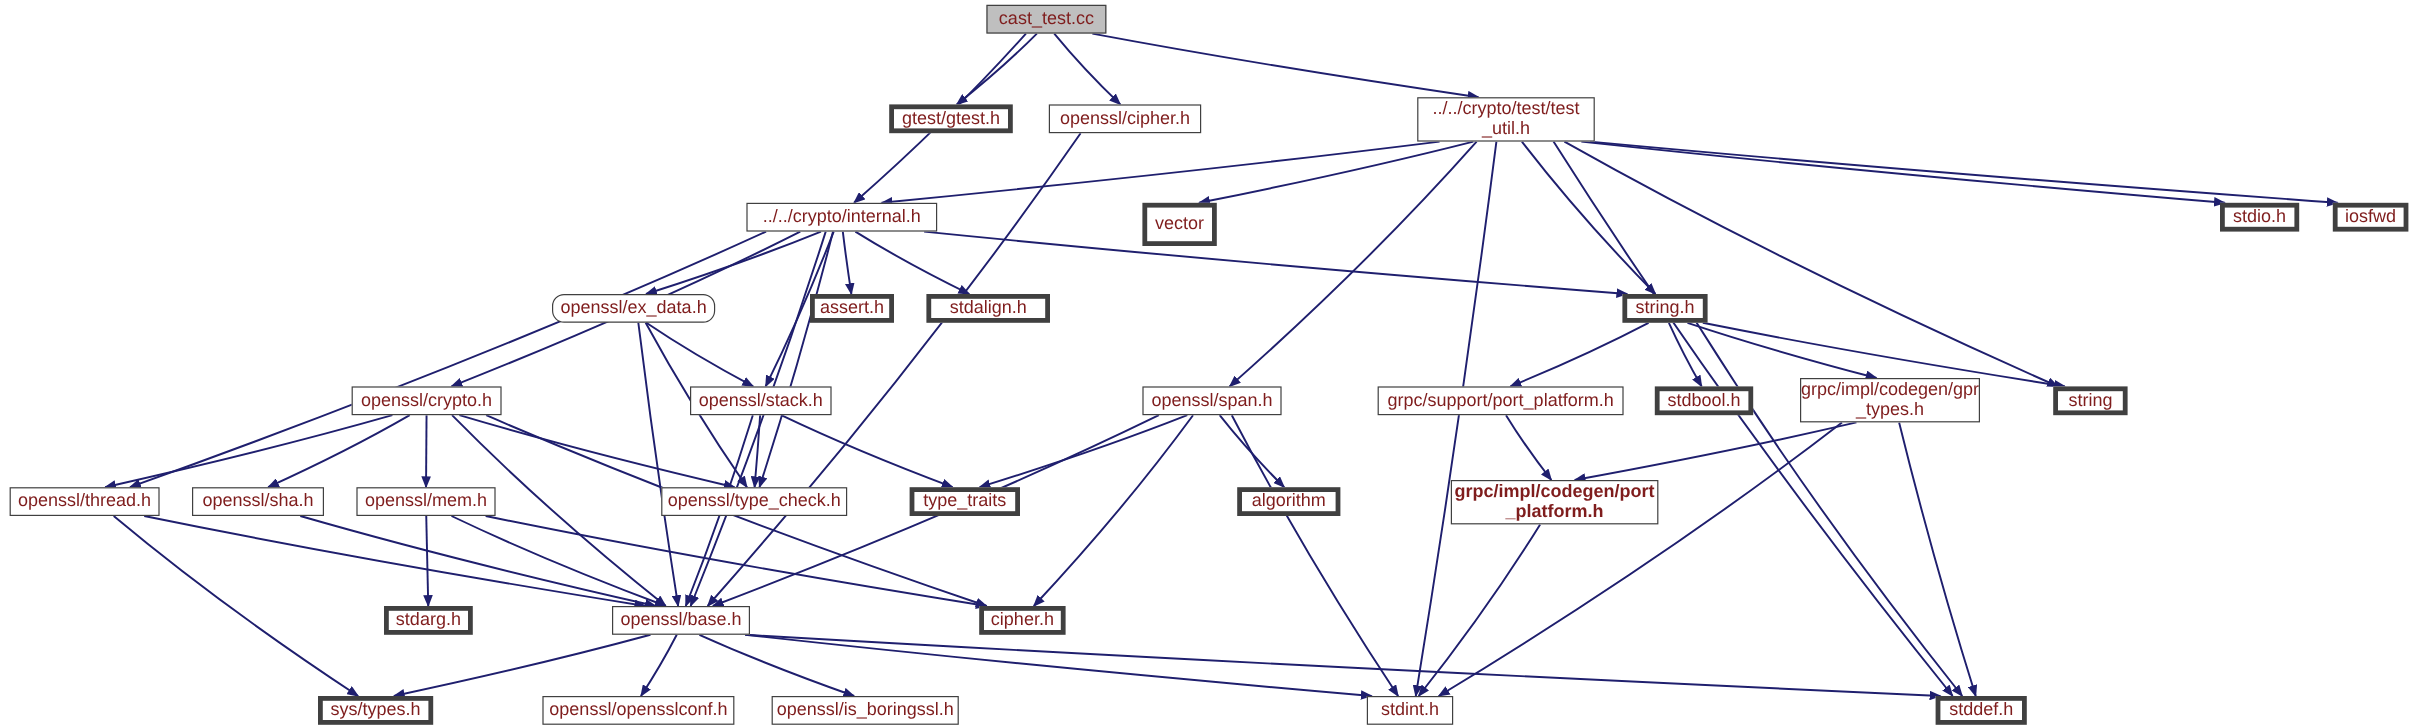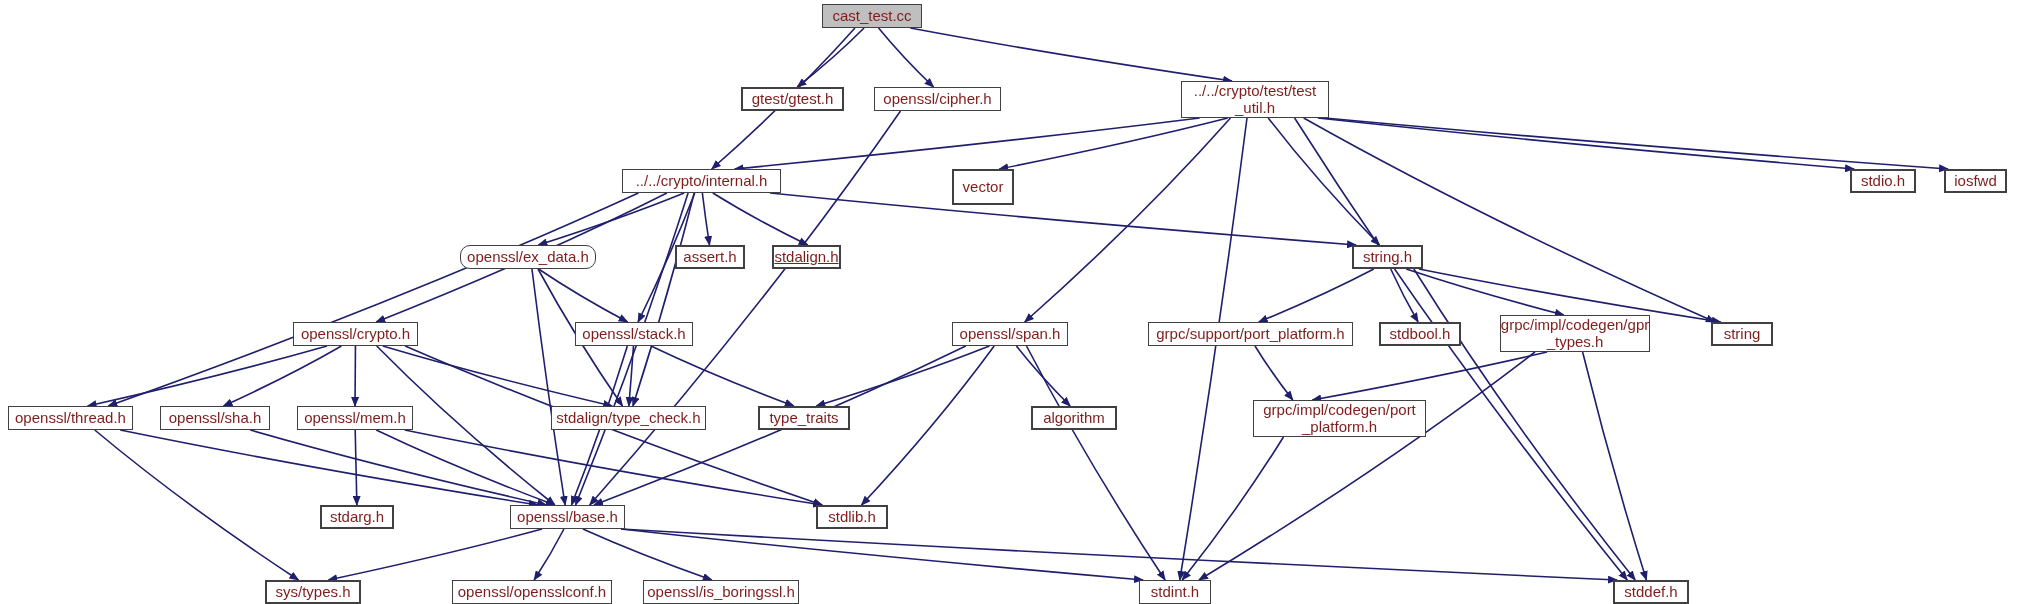"gtest/gtest.h" .node.weak { border: 2px solid #404040 -> 4px solid #404040 }
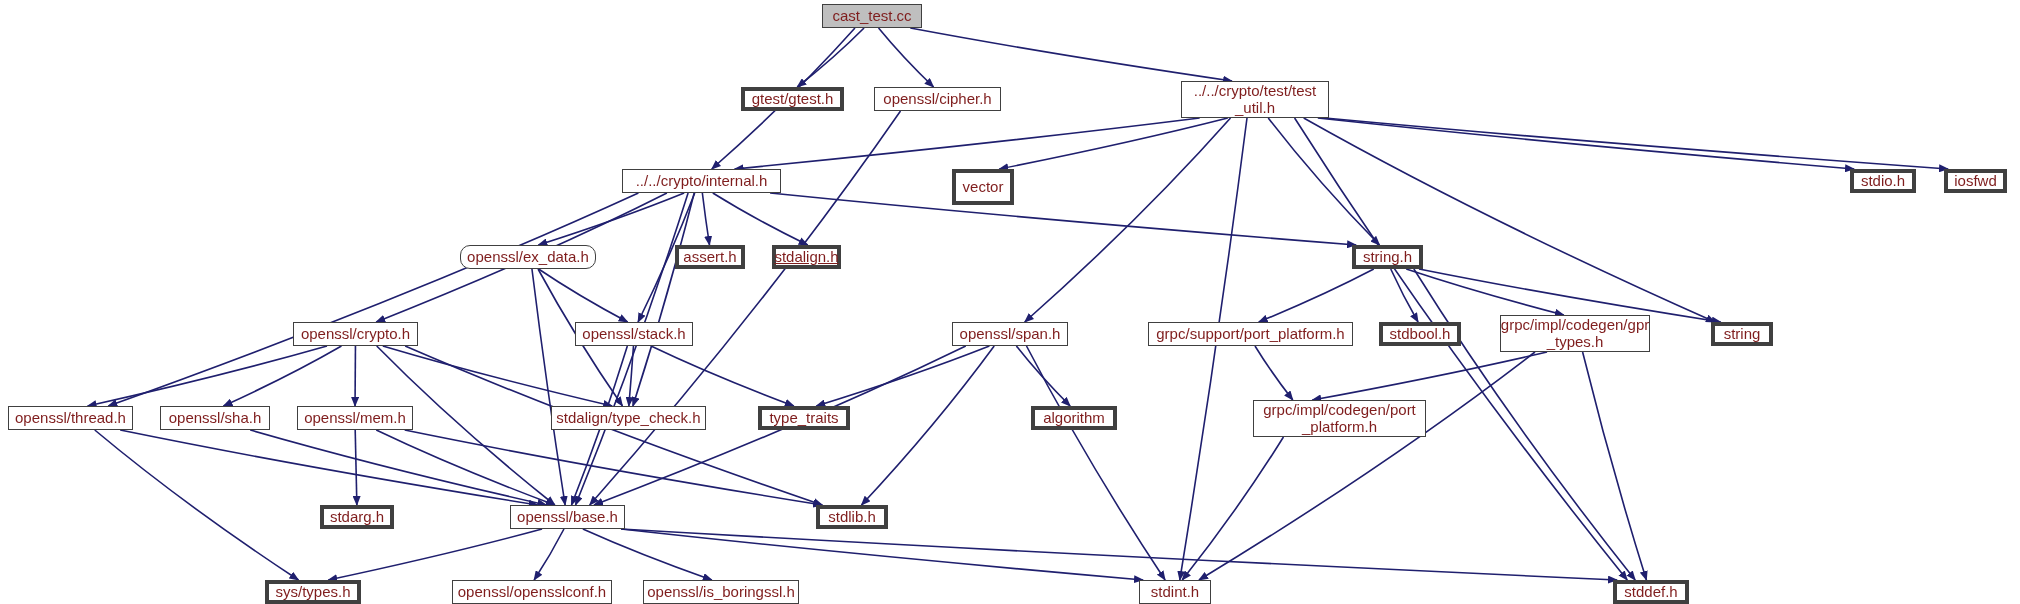"stdalign.h" div.node { text-decoration: underline -> none; width: 69px -> 103px }
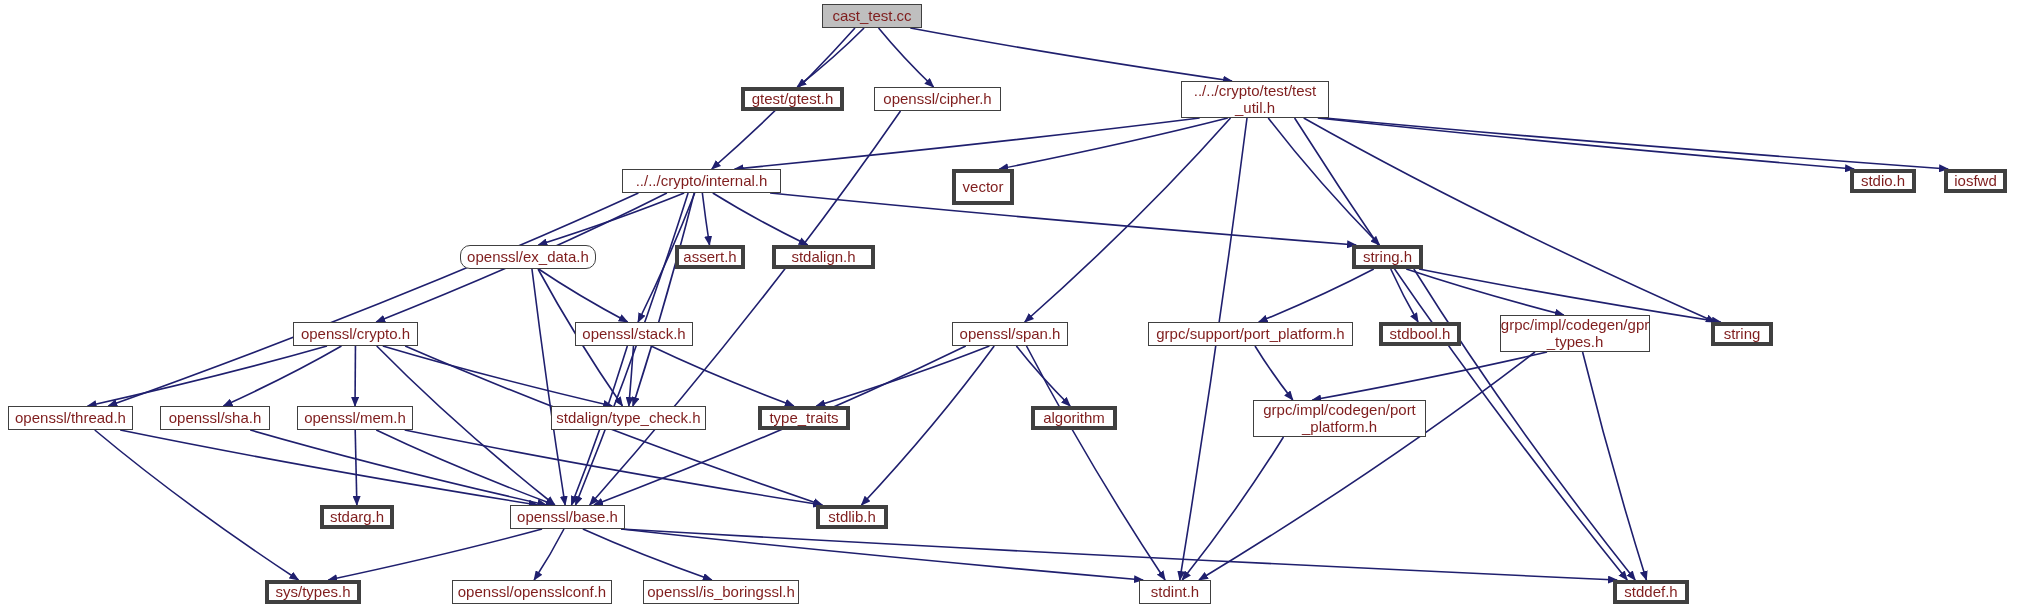"stdalign/type_check.h" div.node { text: stdalign/type -> openssl/type }
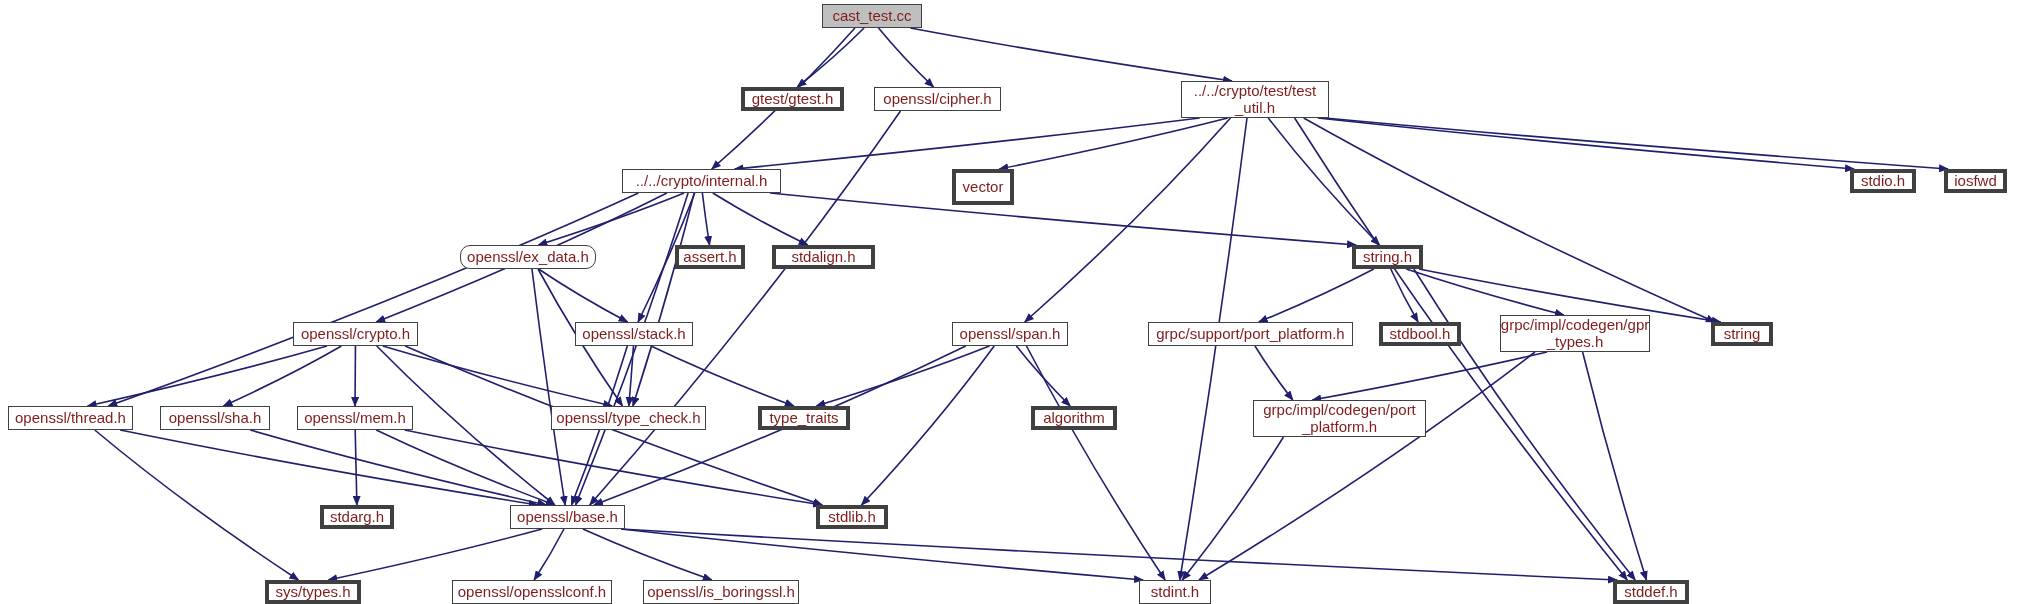"grpc/impl/codegen/port" div.node { font-weight: none -> bold; left: 1253px -> 1209px }
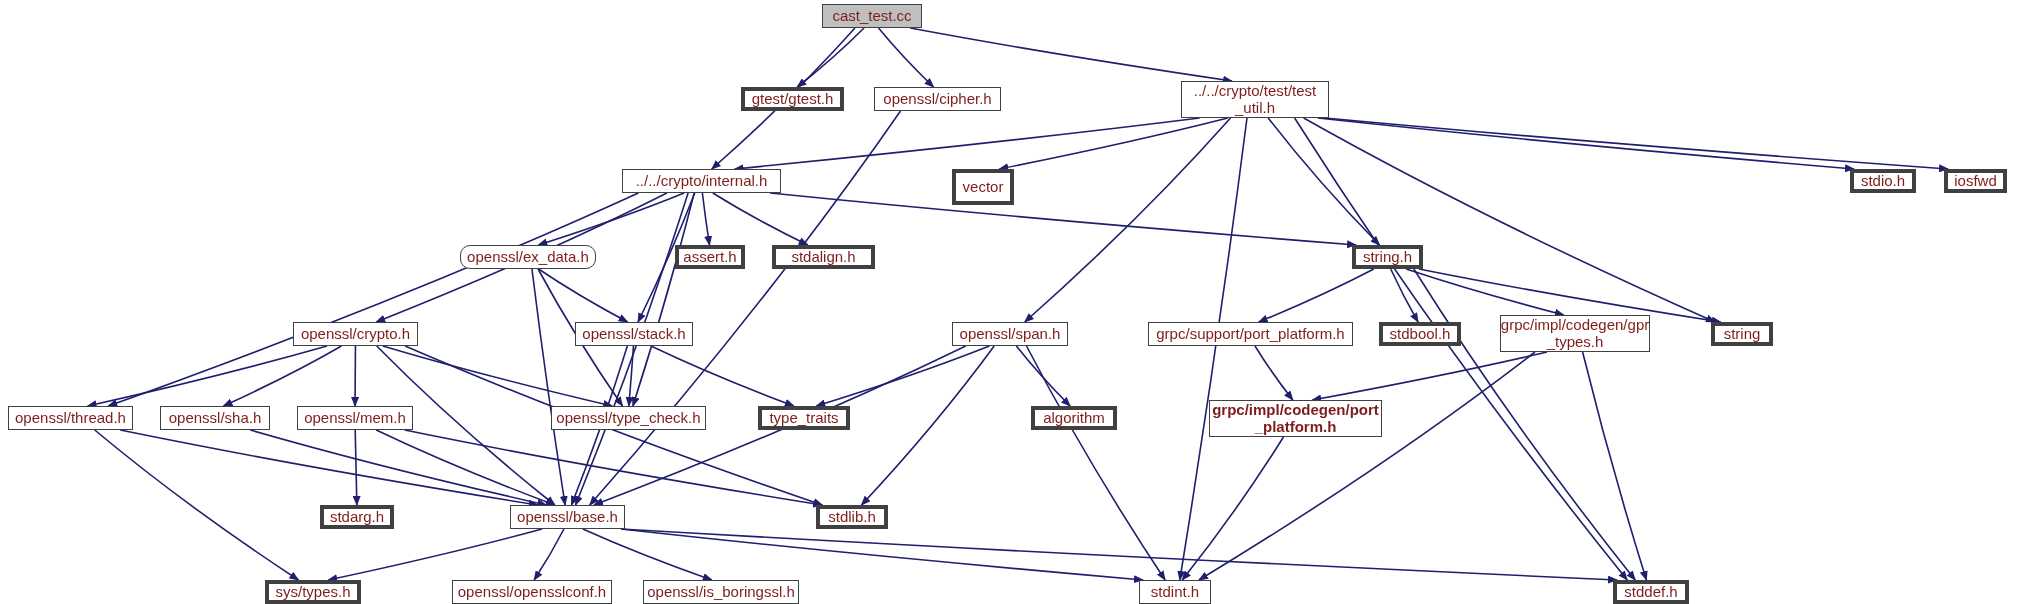"stdlib.h" div.node { text: stdlib.h -> cipher.h }
